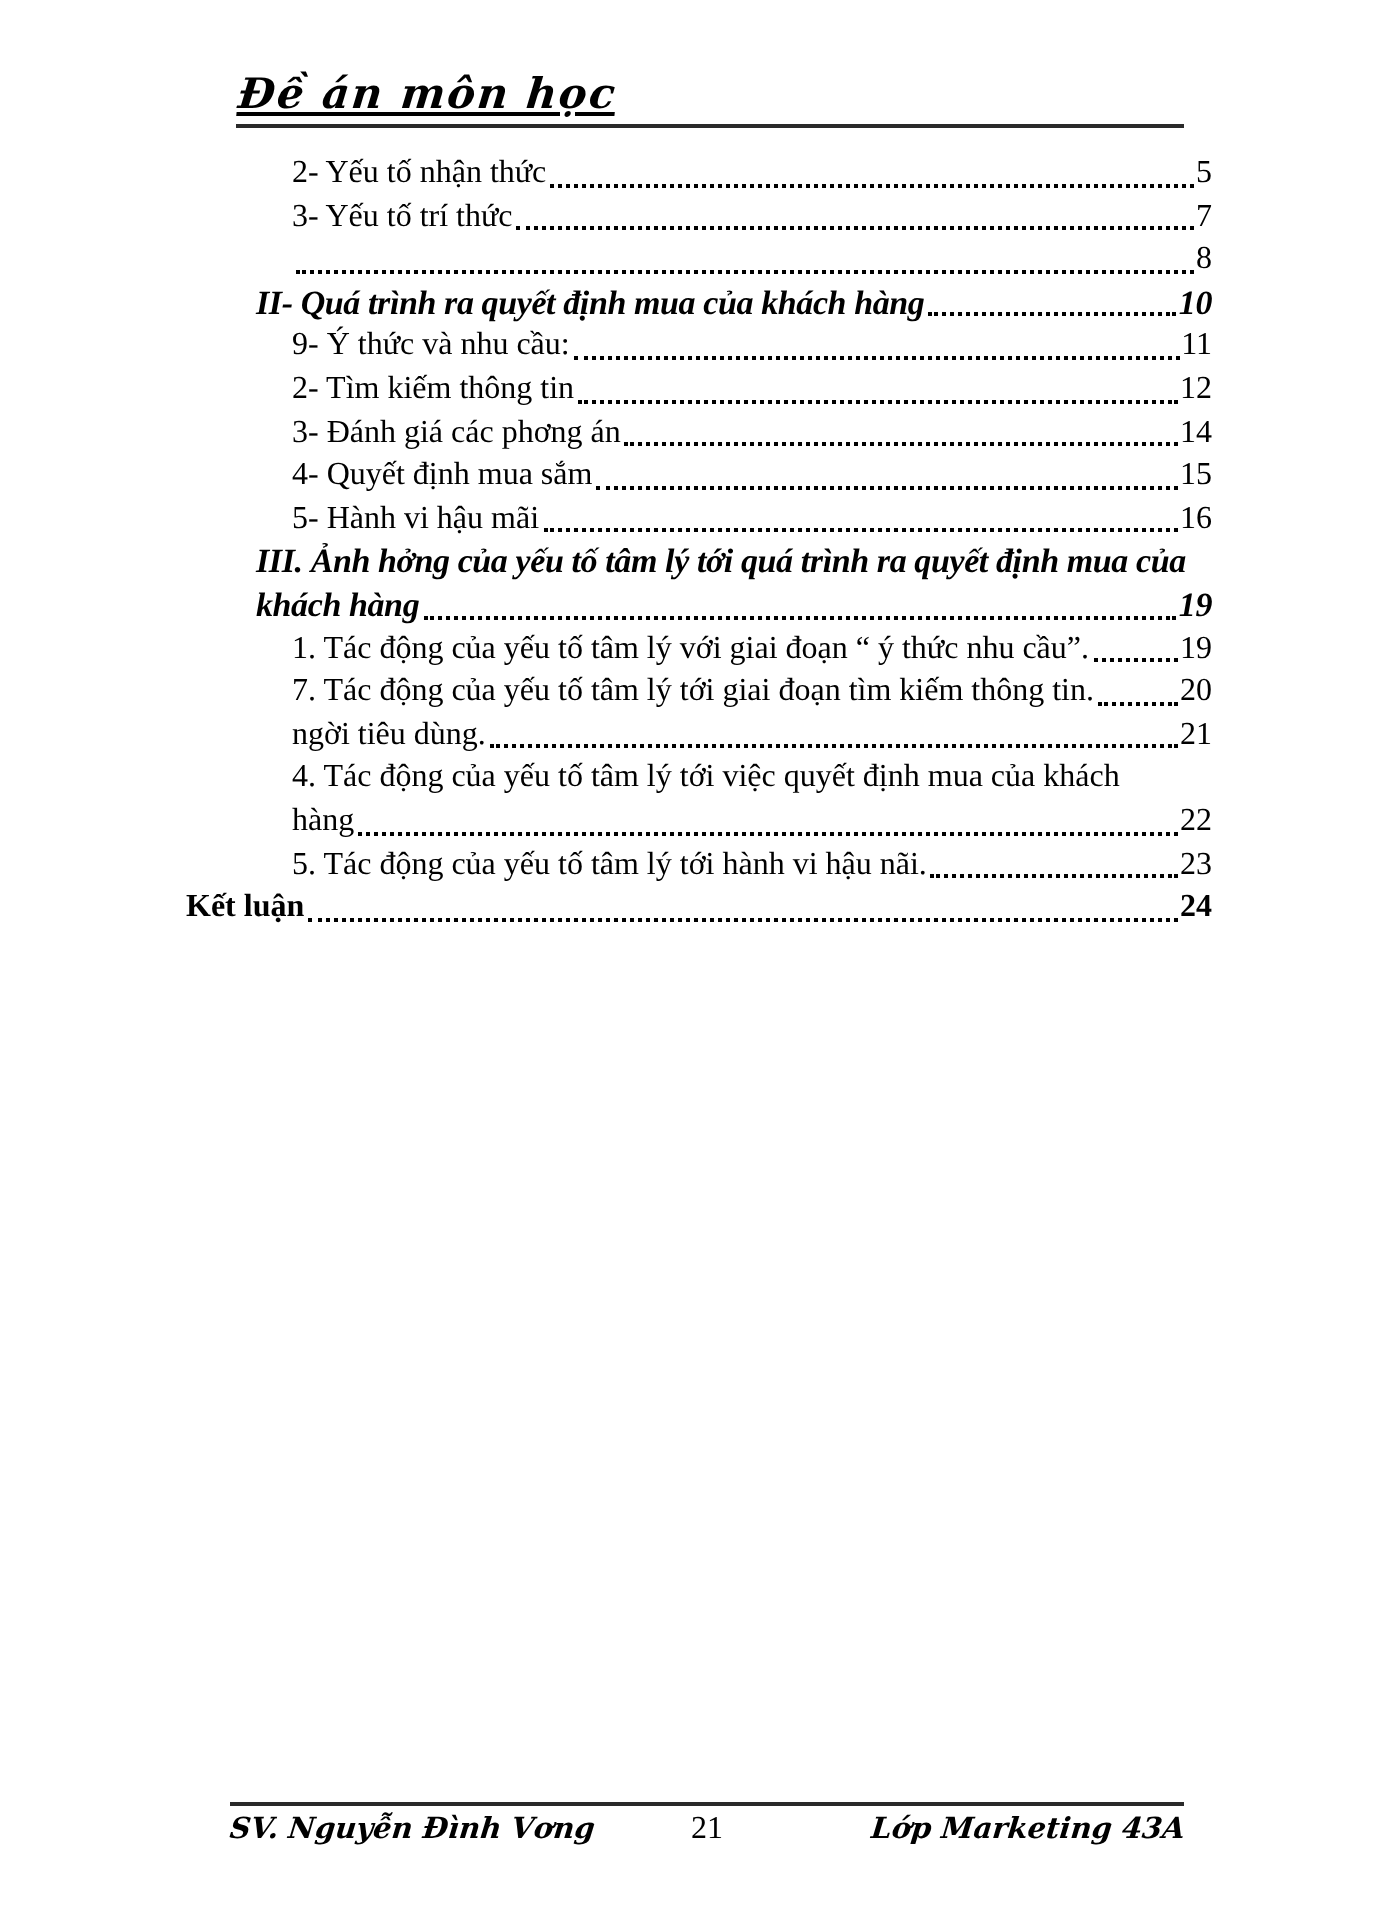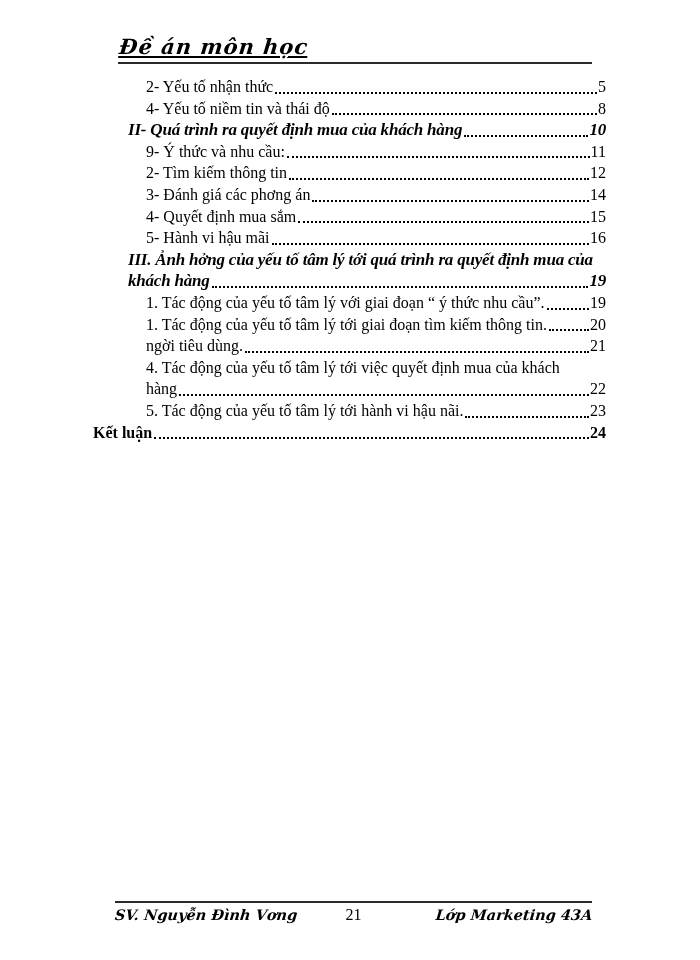"3- Yếu tố trí thức" div.toc-row { html: none -> <div> <span>3- Yếu tố trí thức</span> <span></span> <span>7</span> </div> }
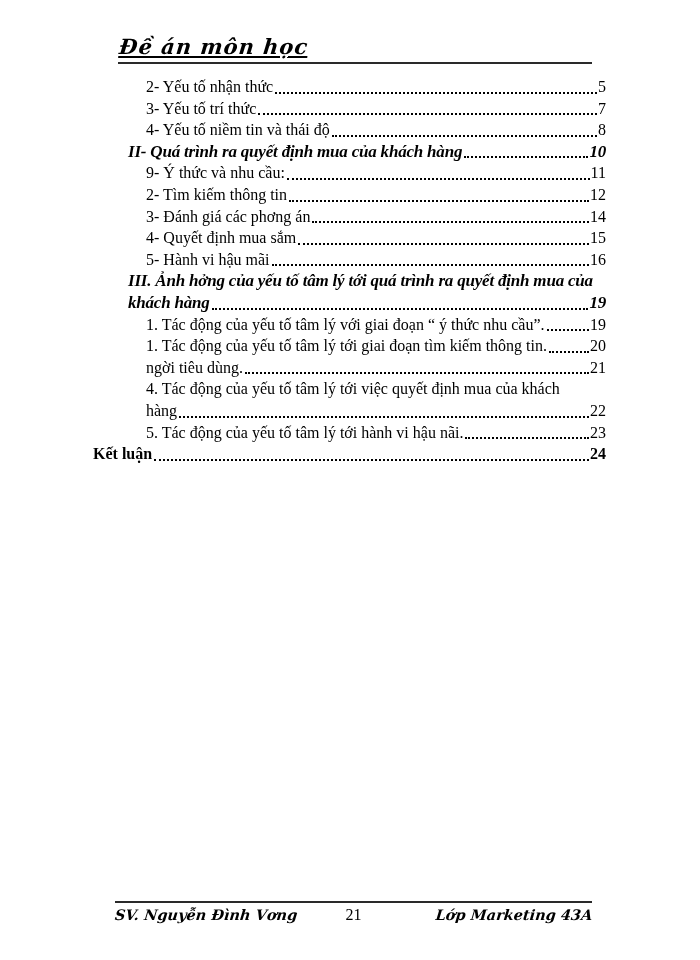"4- Yếu tố niềm tin" span.toc-text { html: <span>4- Yếu tố niềm tin và thái độ </span> -> none }
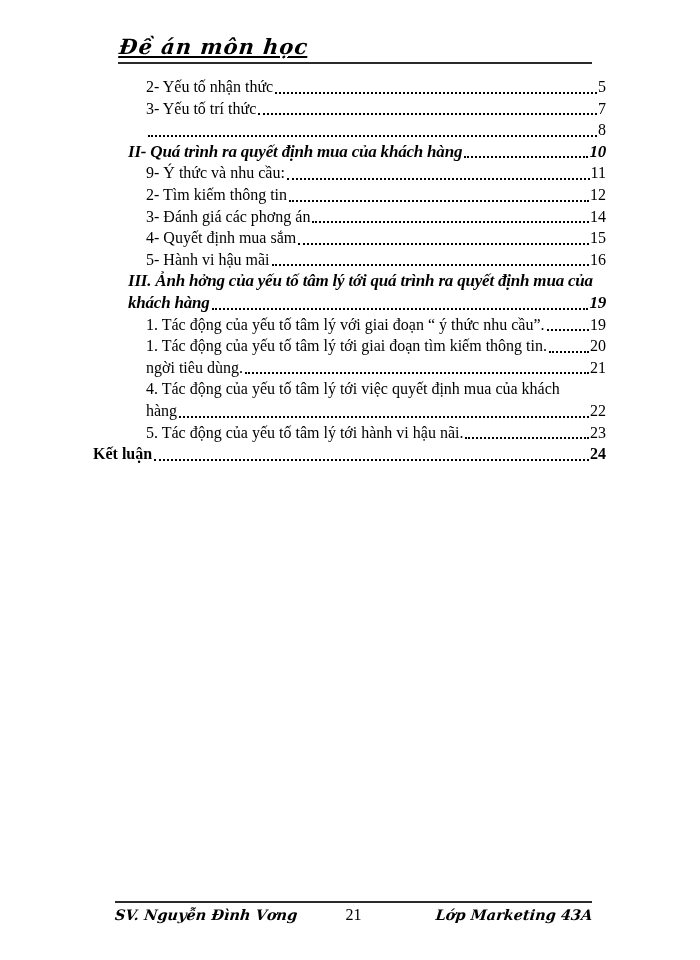"1. Tác động của yếu tố tâm lý tới" span.toc-text { text: 1 -> 7 }
